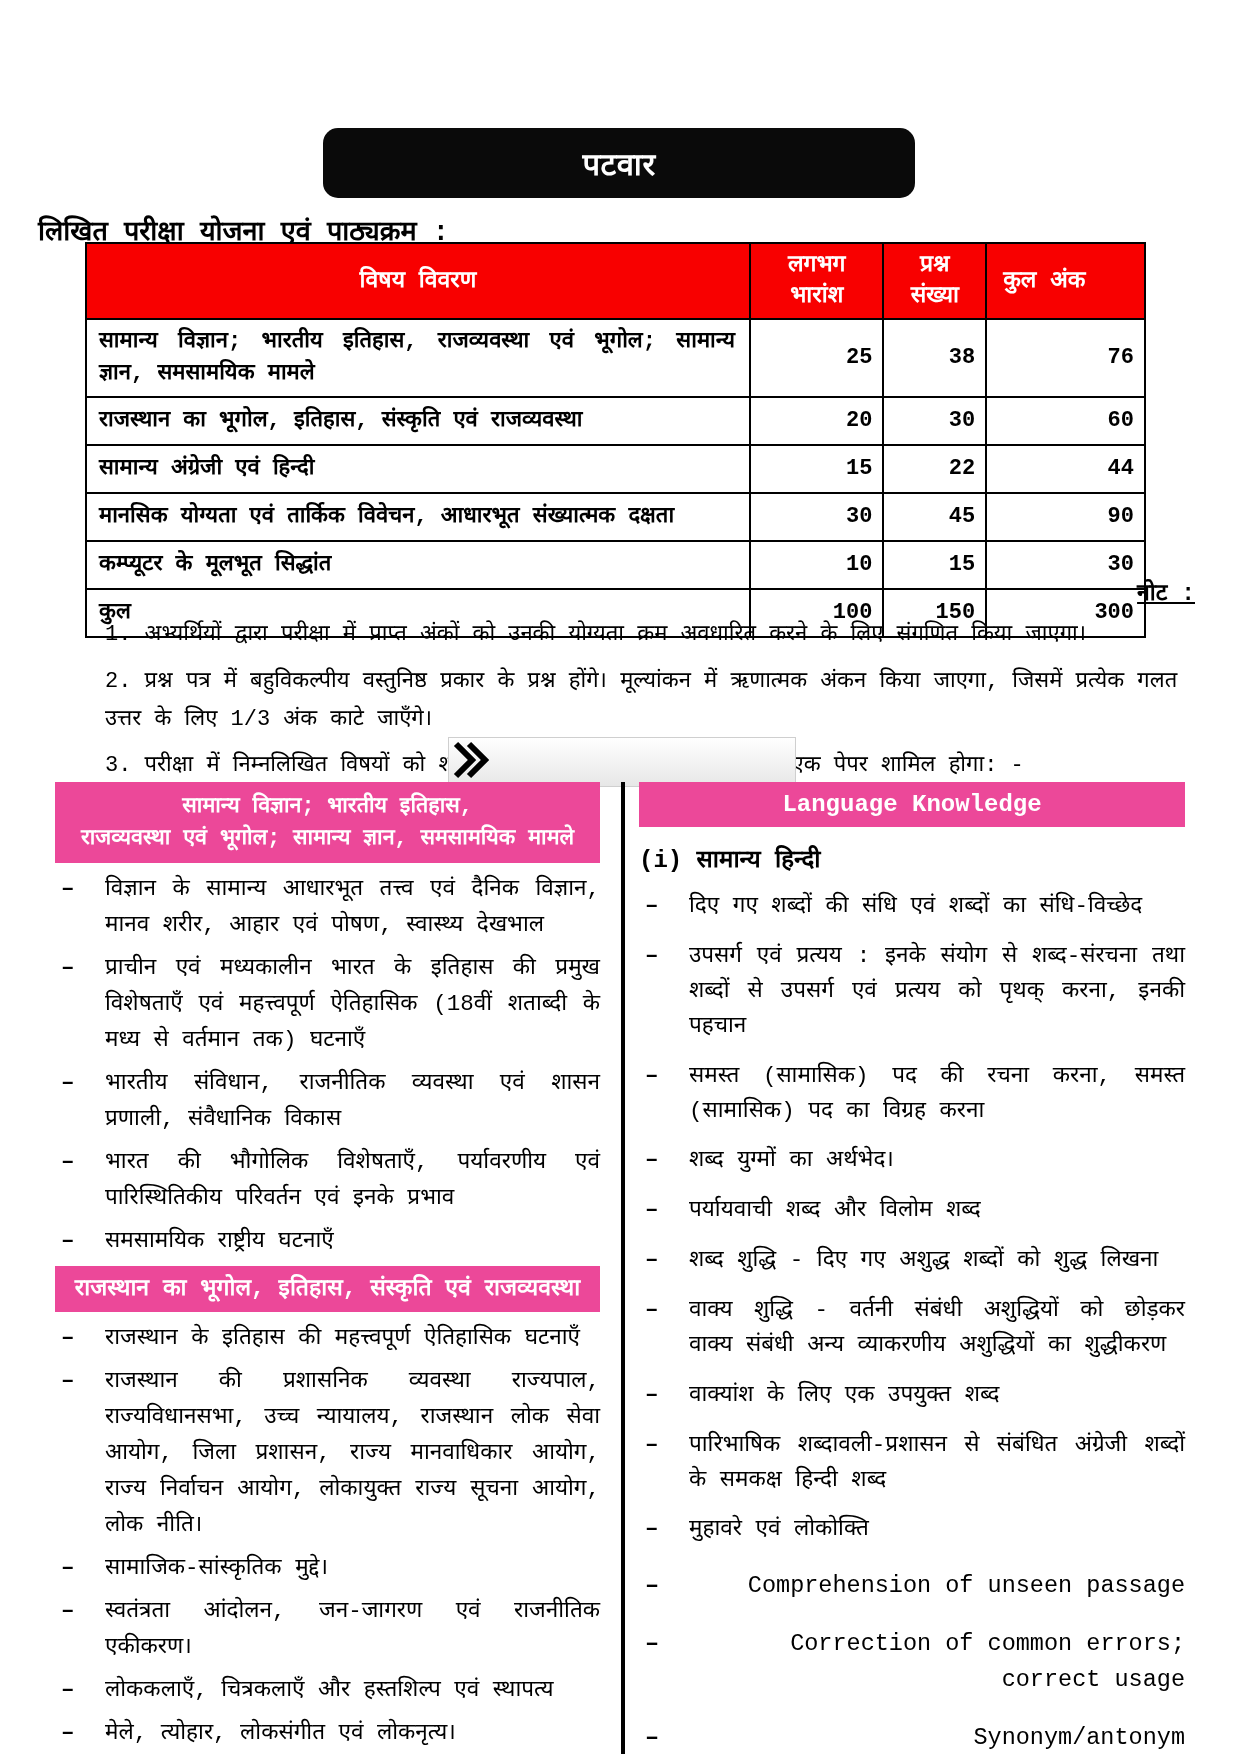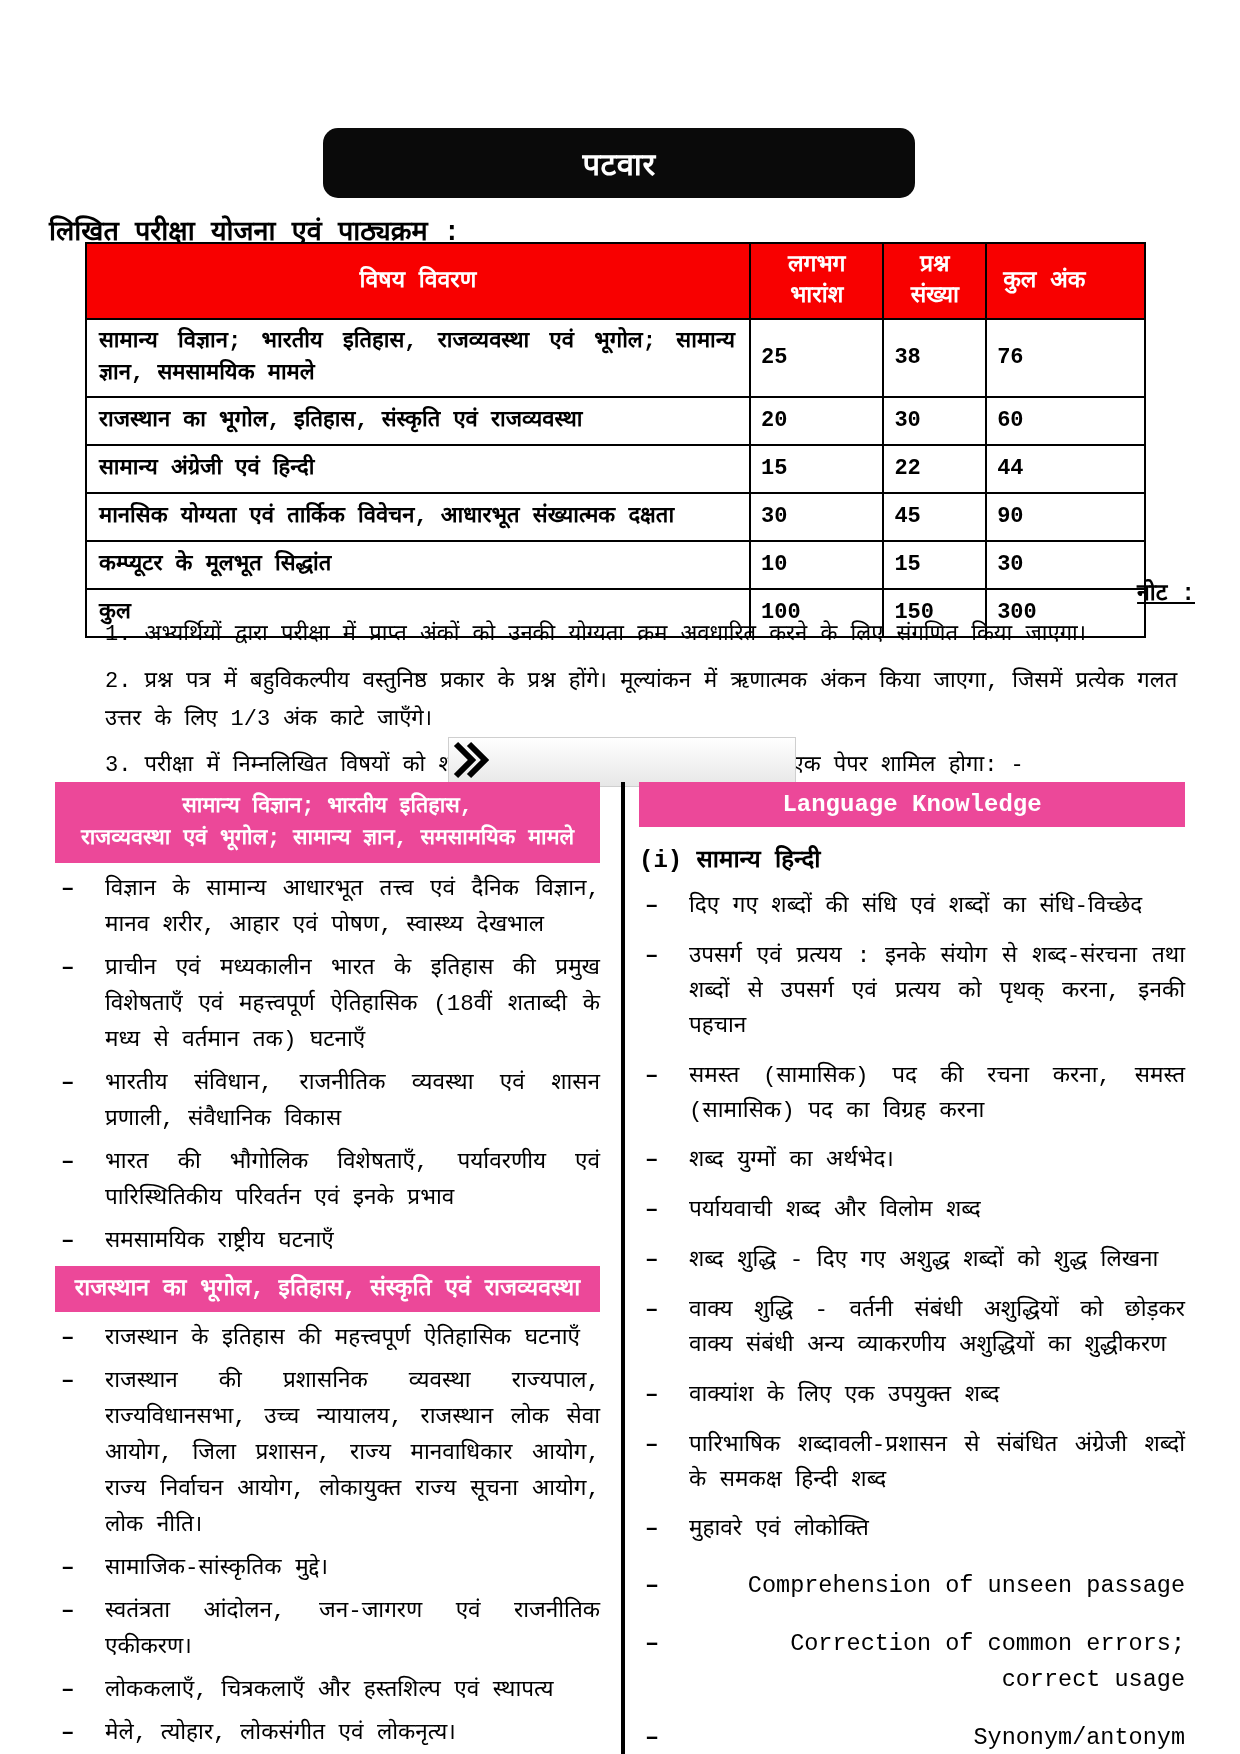"लिखित परीक्षा योजना एवं पाठ्यक्रम" .main-heading { left: 49px -> 38px }
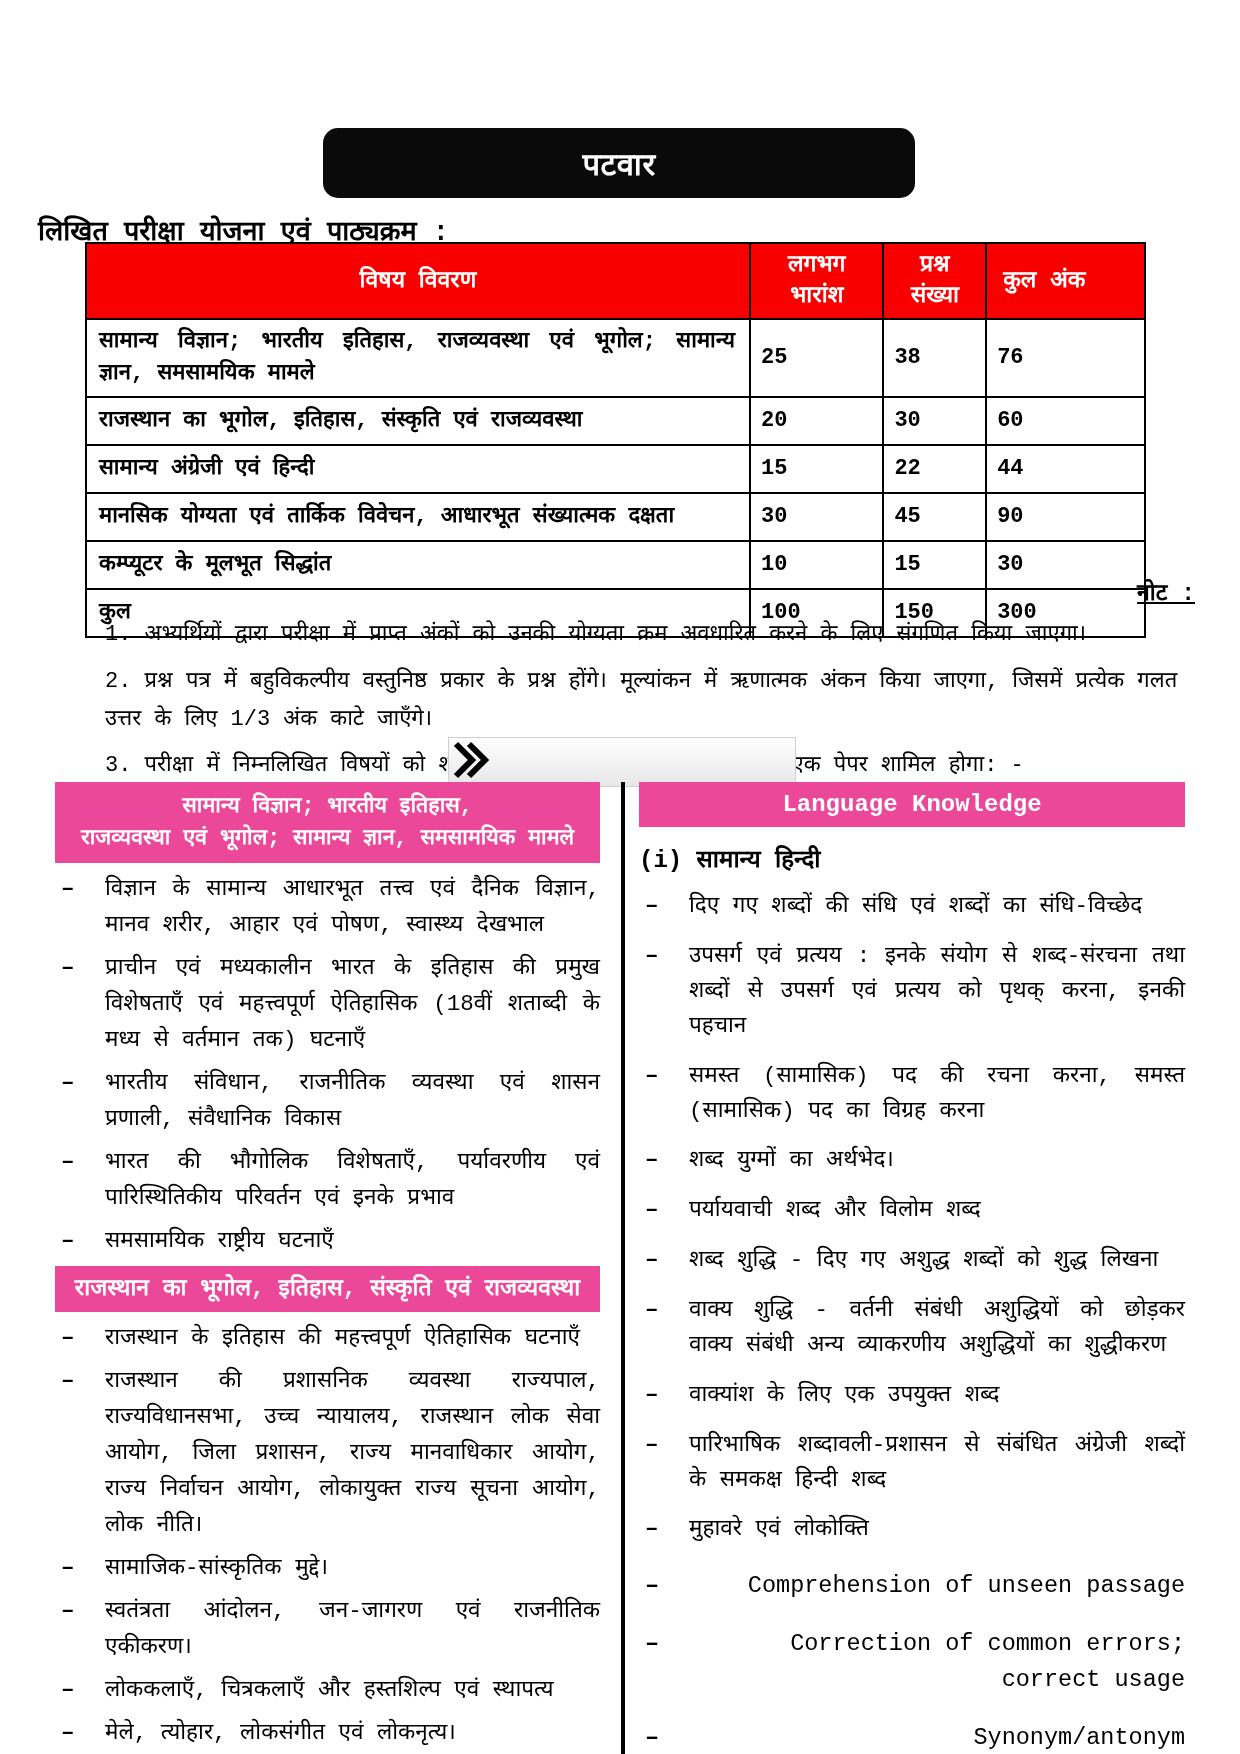"25" .exam-table td.num { text-align: left -> right }
